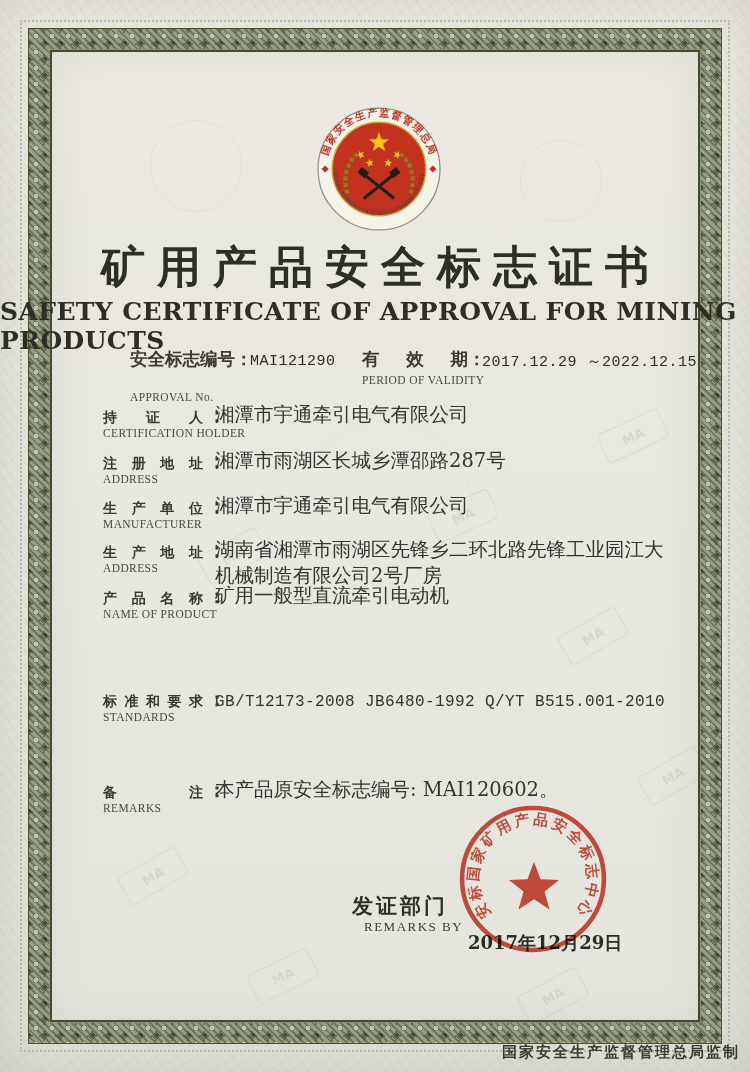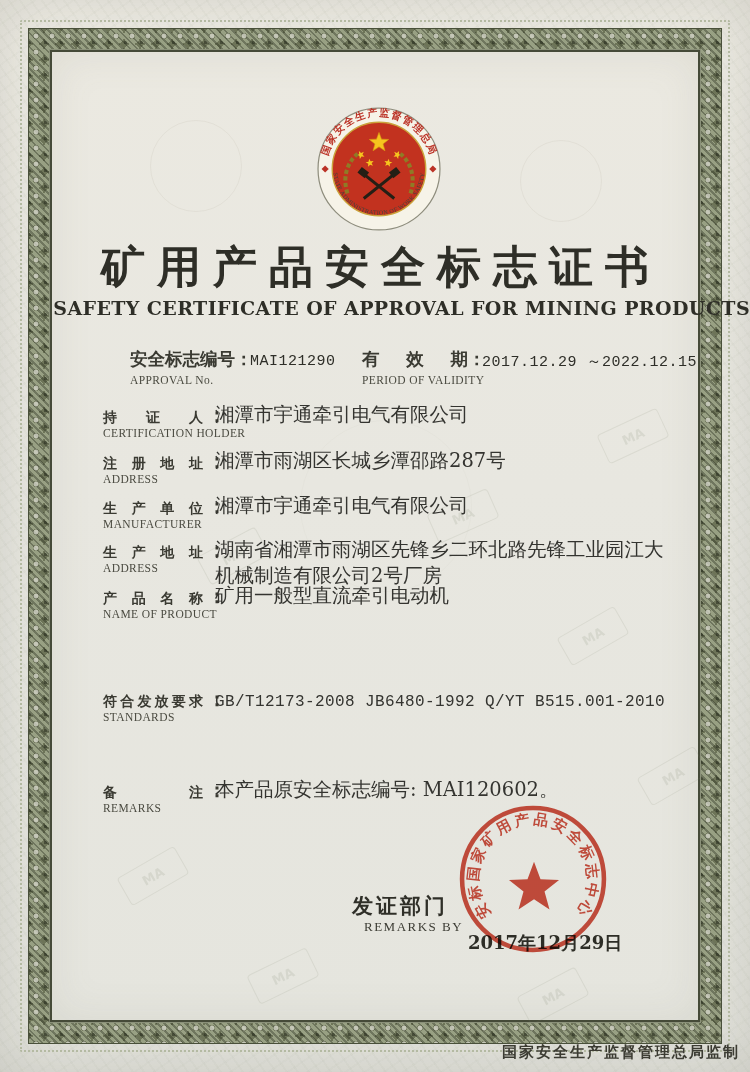"SAFETY CERTIFICATE OF APPROVAL FOR" .title-en { font-size: 19px -> 25px; text-align: right -> left }
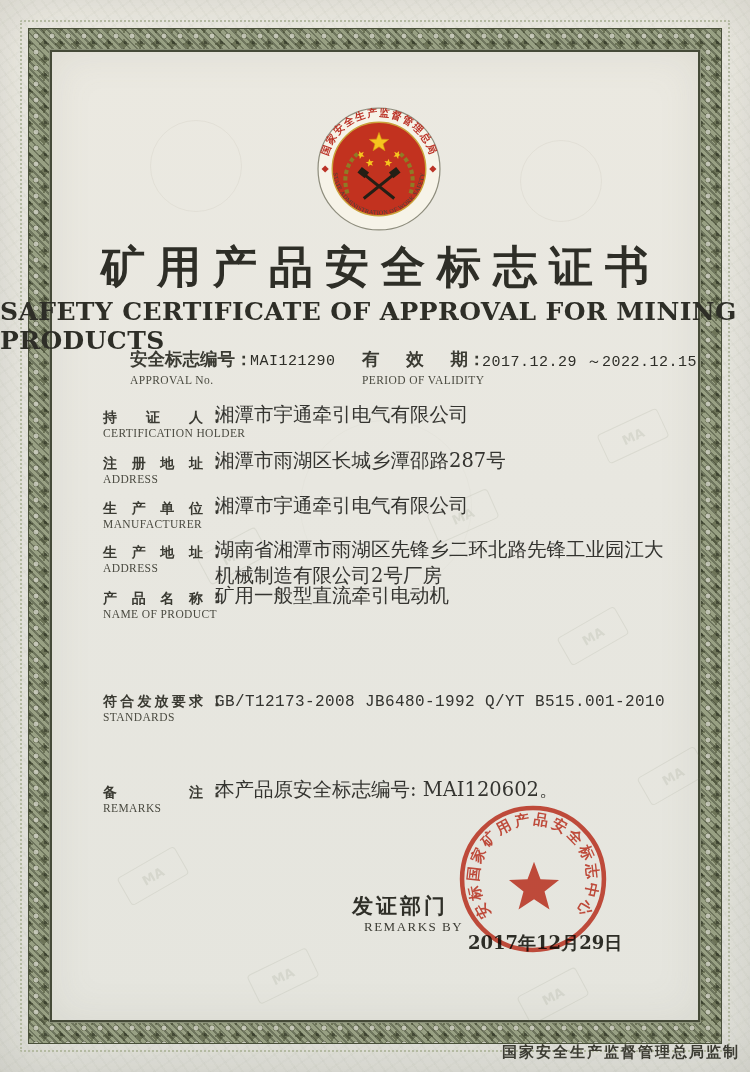"APPROVAL No." div.sublbl { margin-top: 3px -> 20px }
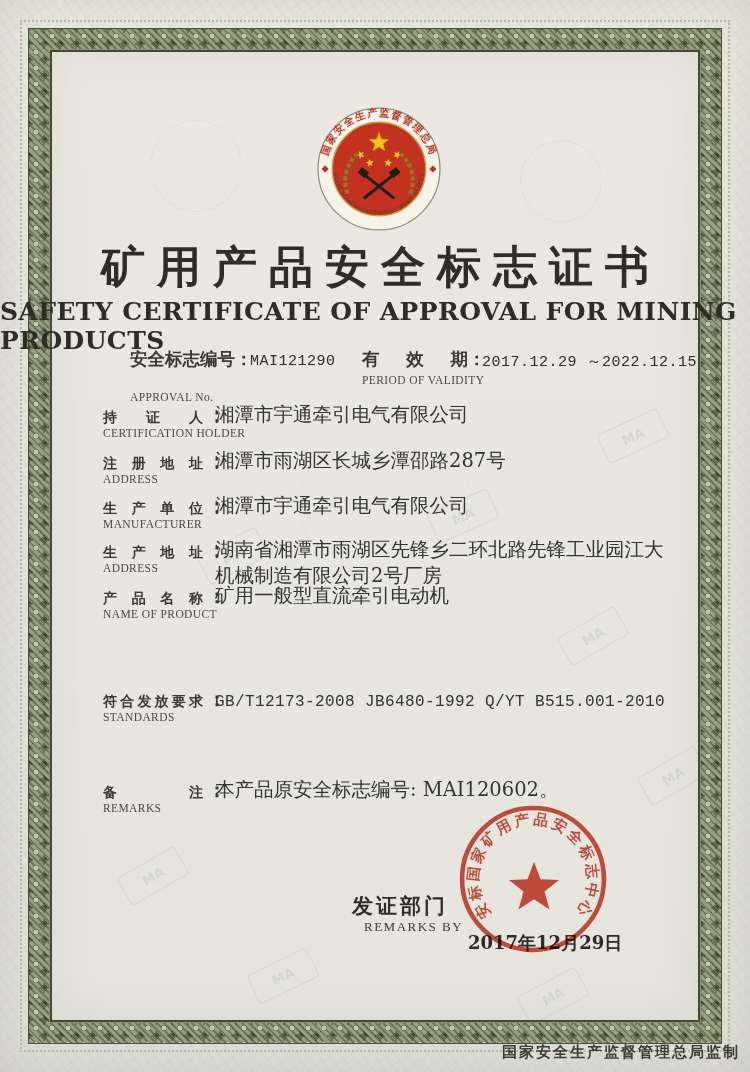"符合发放要求" span.cn { text: 符合发放 -> 标准和 }
